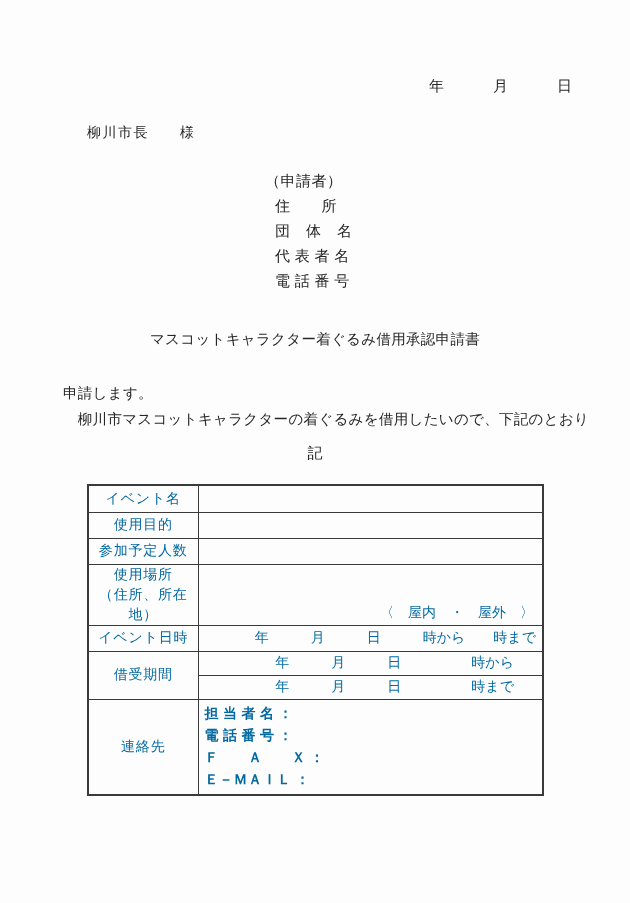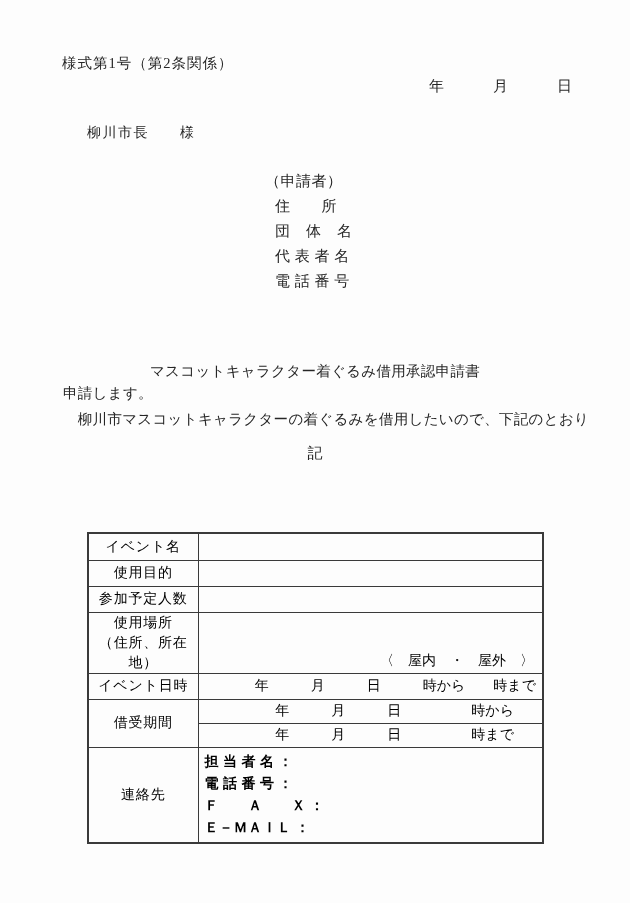"様式第1号（第2条関係）" div.abs { html: <div>様式第1号（第2条関係）</div> -> none }
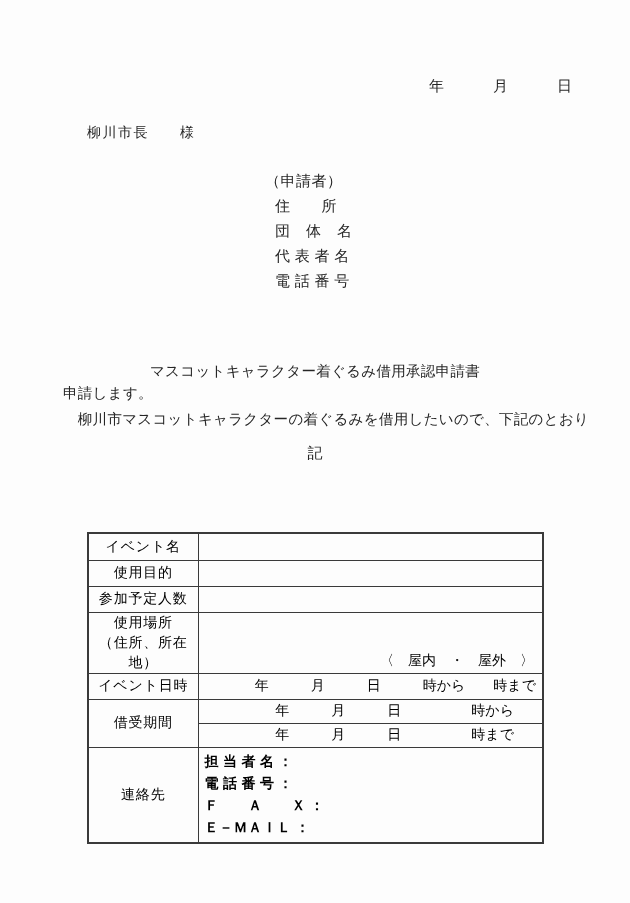"マスコットキャラクター着ぐるみ借用承認申請書" .doc-title { margin-top: 32px -> none }
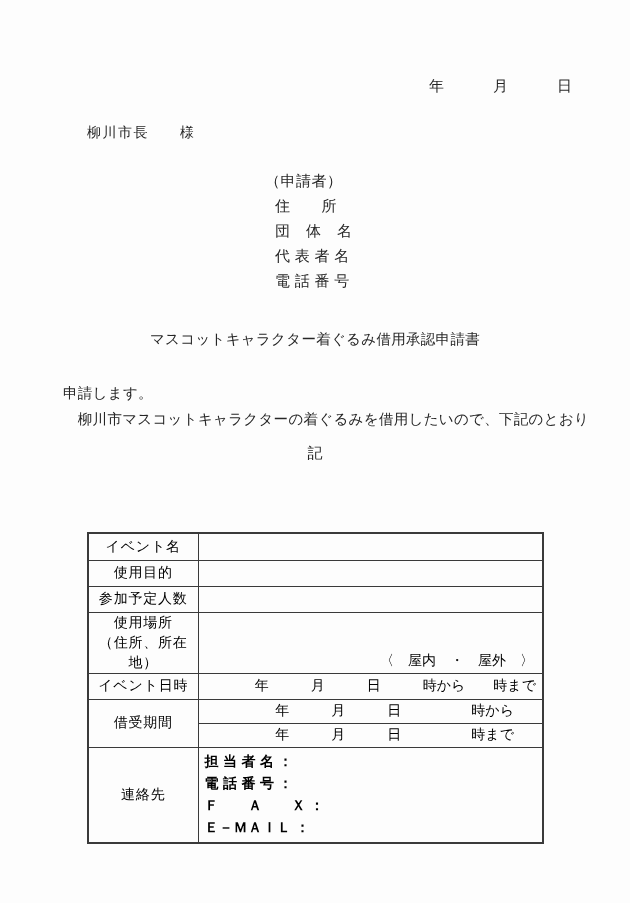"イベント名" .form-table { color: #000000 -> #0369a1; margin-top: 48px -> none }
